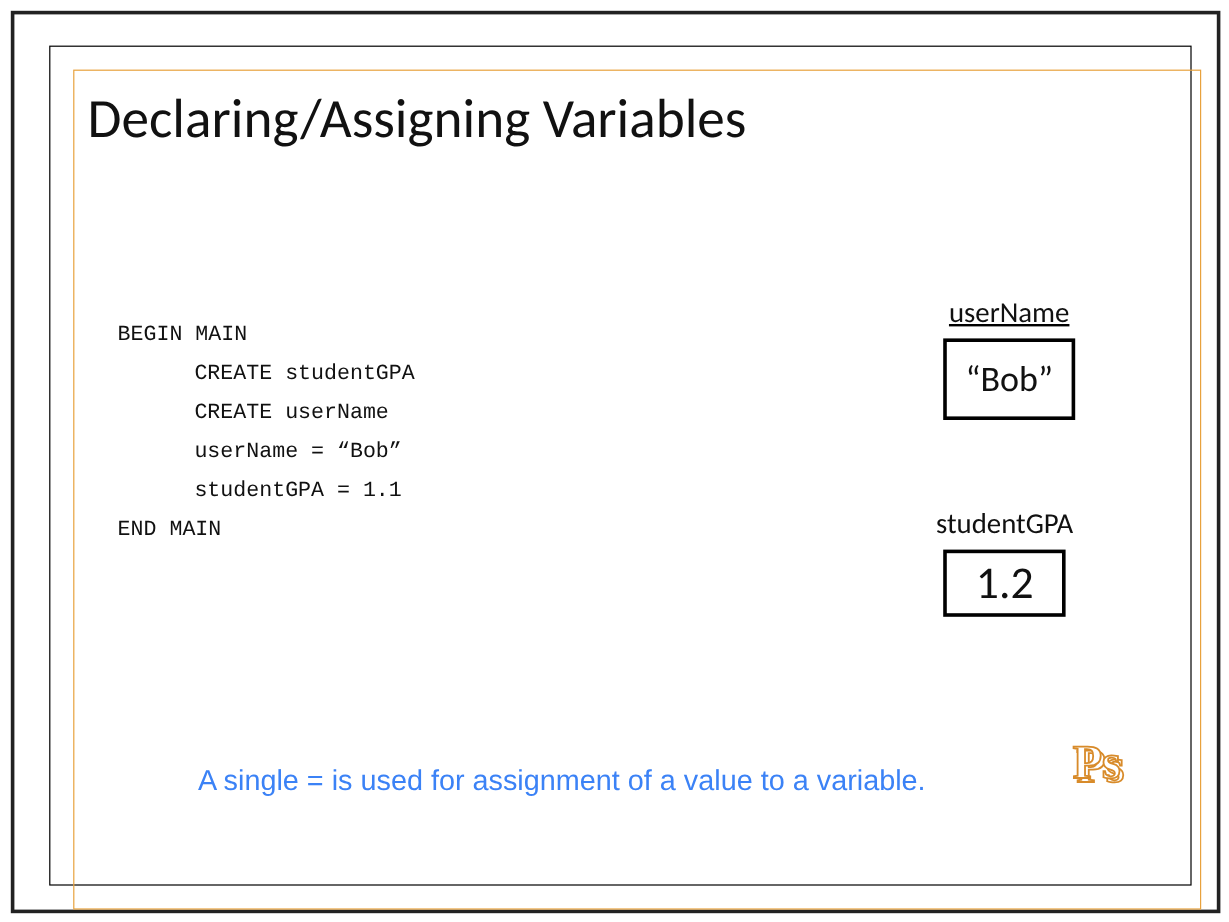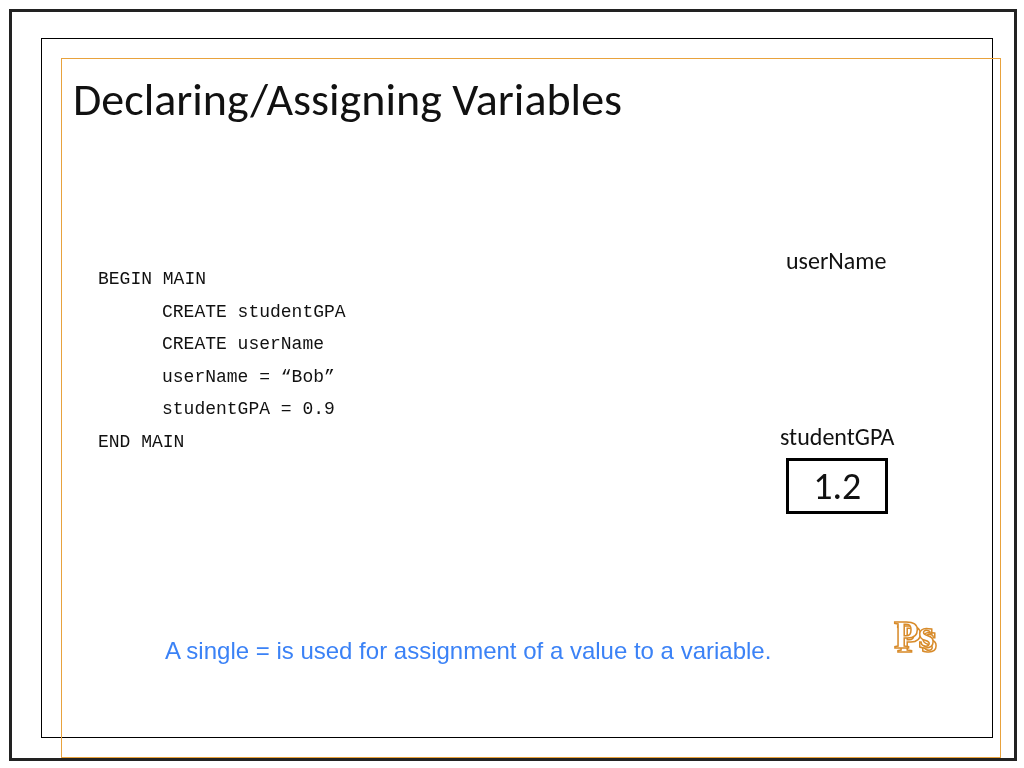"userName" #box1-group { text-decoration: none -> underline }
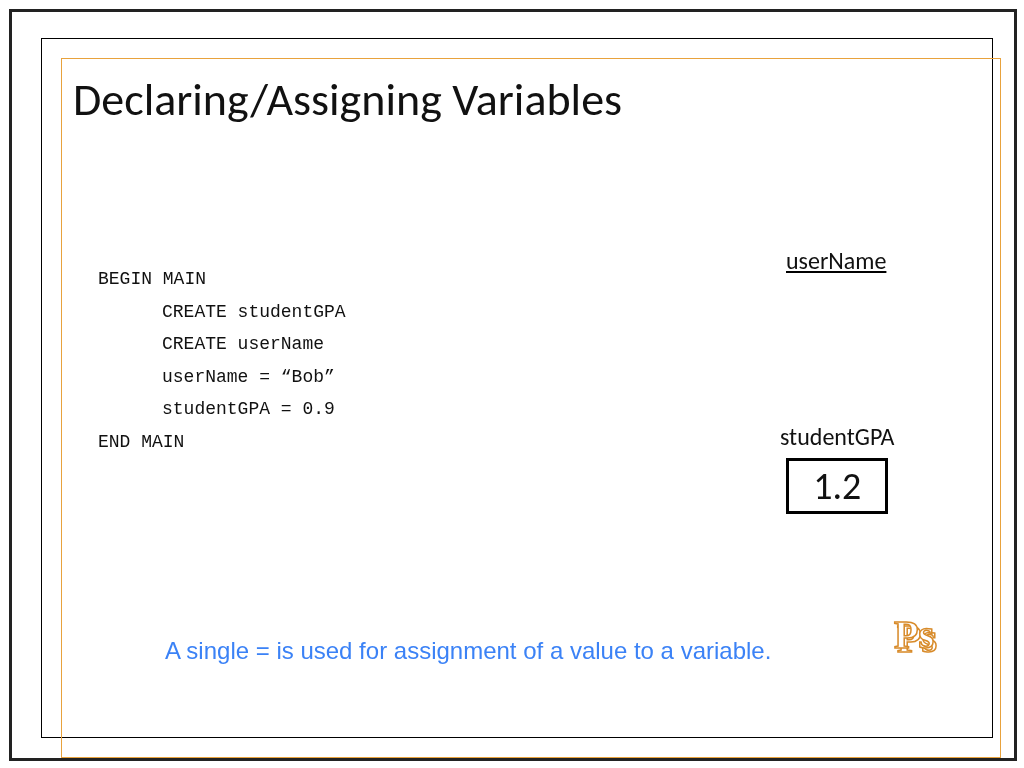"“Bob”" div.var-box { html: none -> <div> <span>“Bob”</span> </div> }
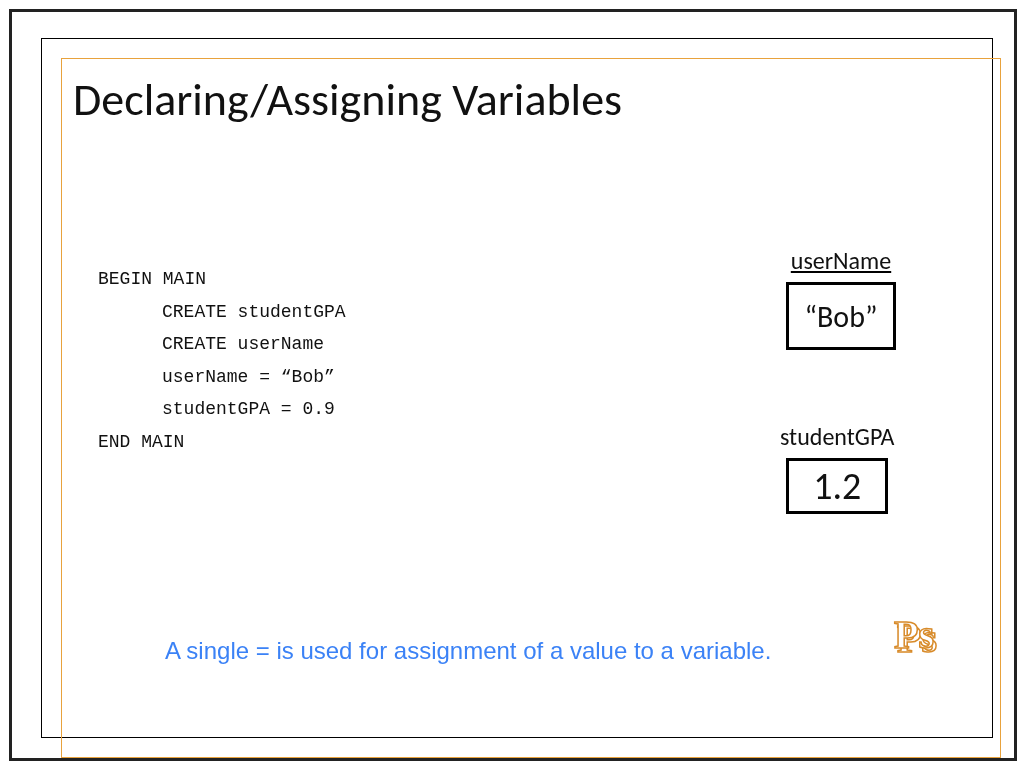"studentGPA = 0.9" span.code-indent { text: 0.9 -> 1.1 }
